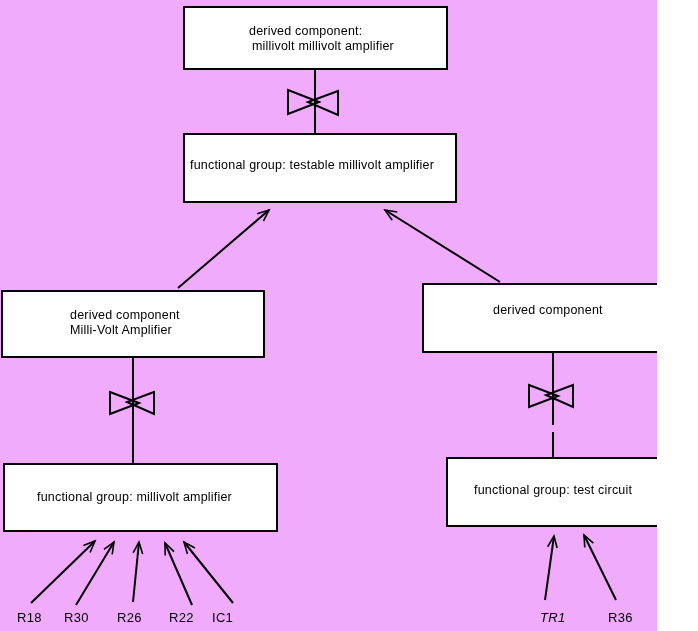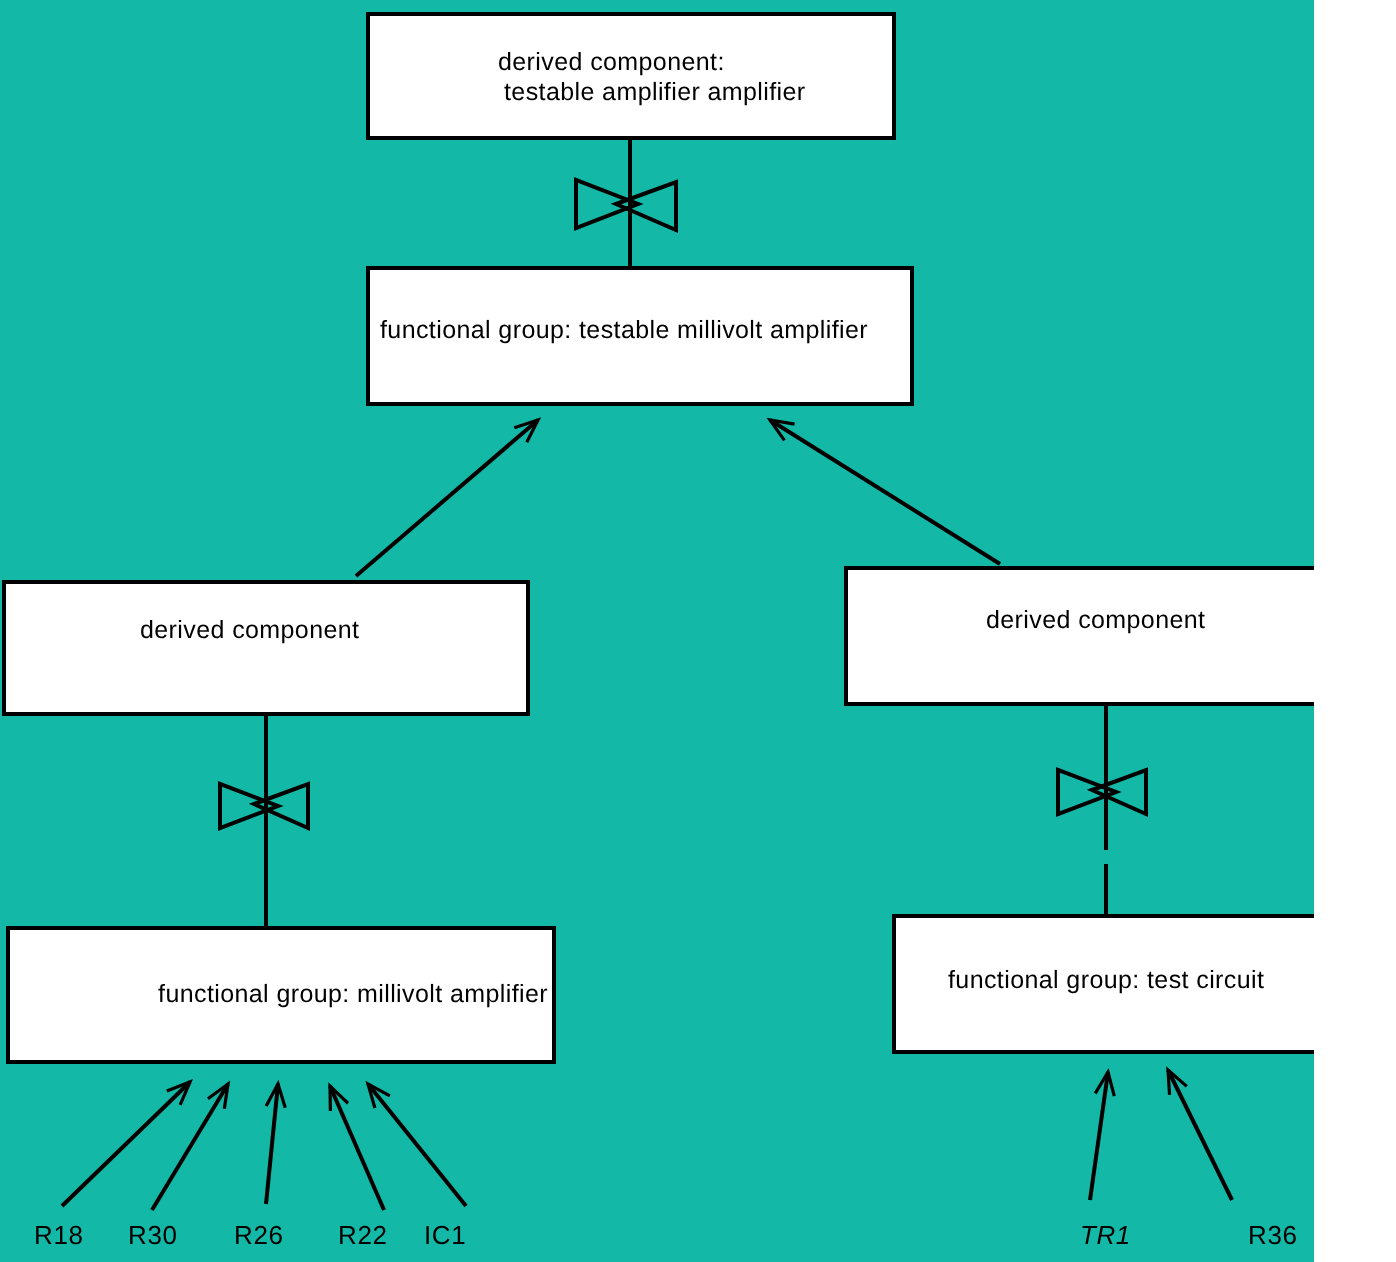"derived component:" .canvas { background: #14b8a6 -> #f0abfc }
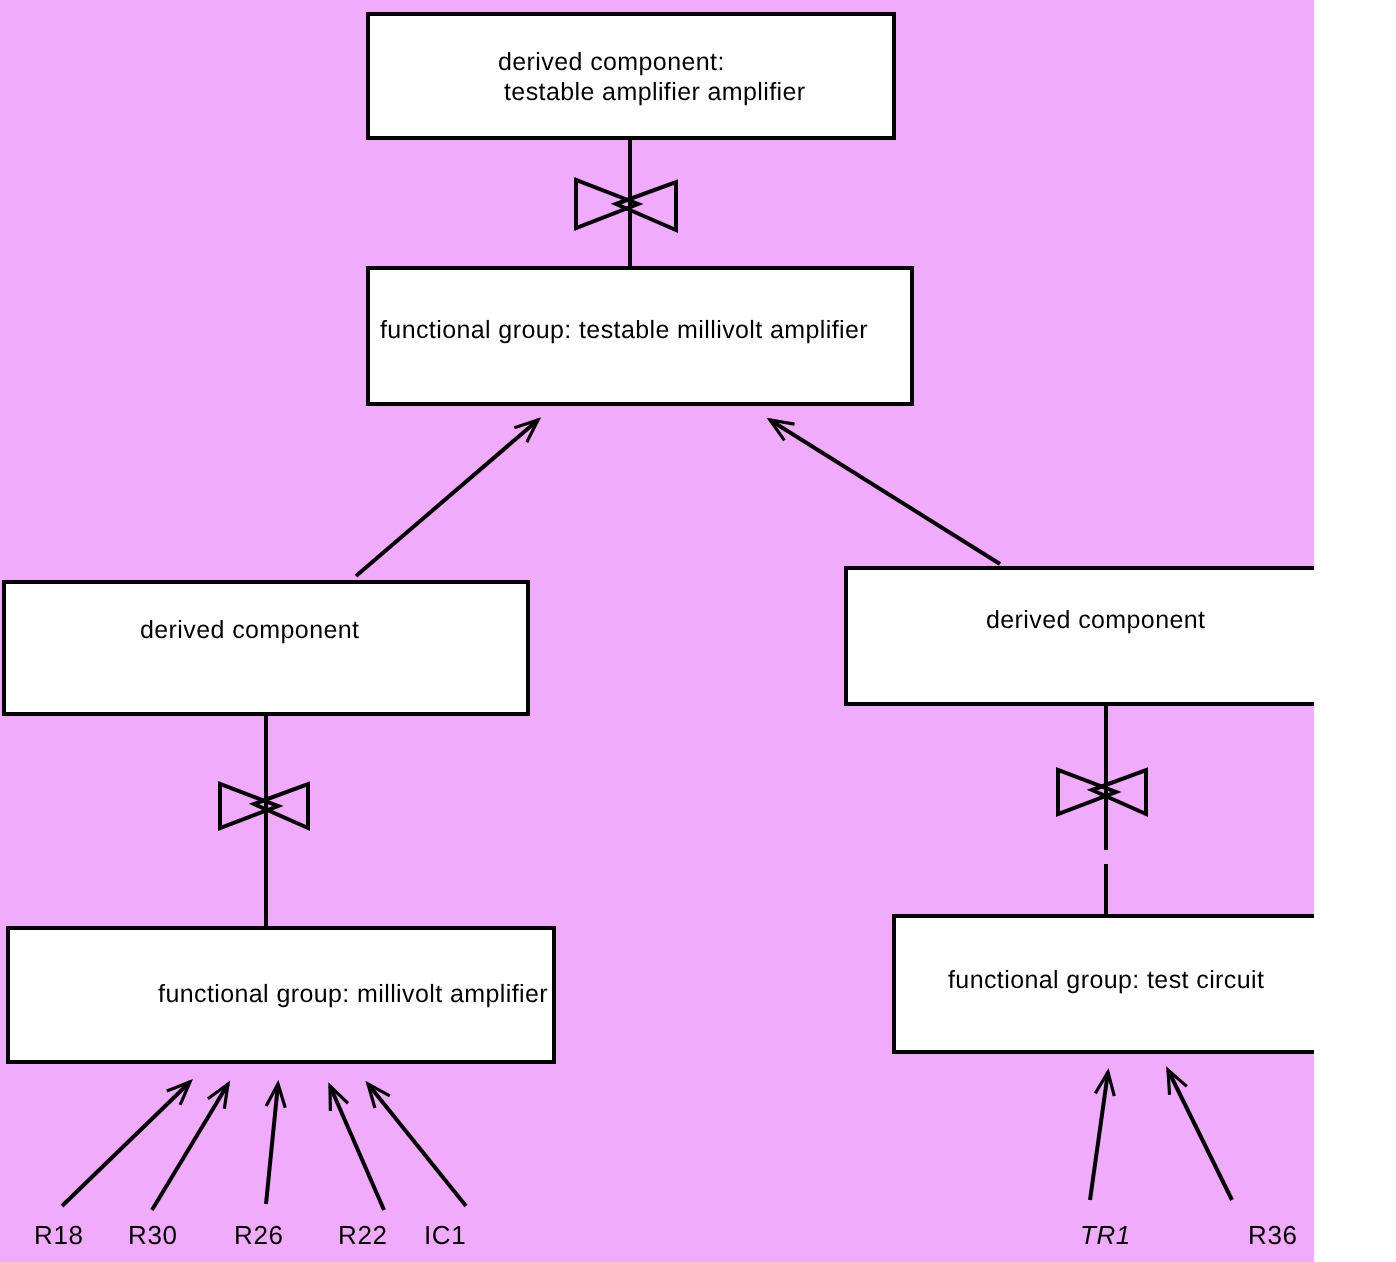"testable amplifier amplifier" div.nline { text: testable amplifier -> millivolt millivolt }
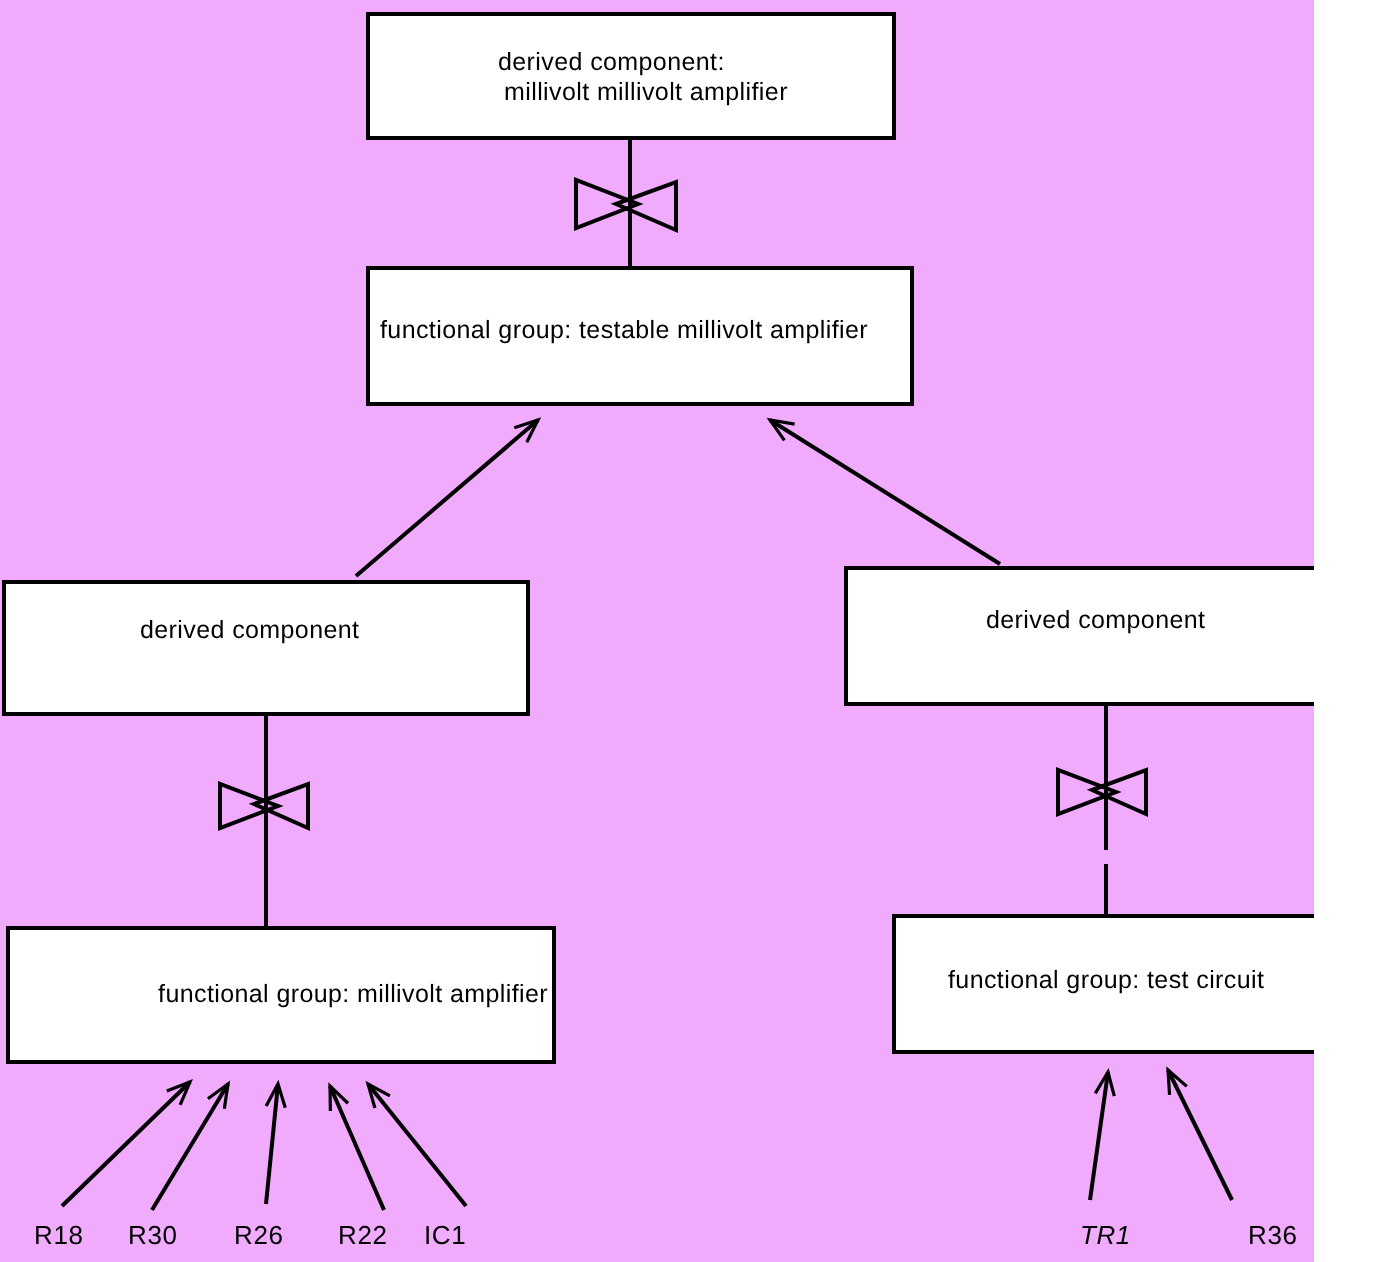"Milli-Volt Amplifier" div.nline { html: none -> <div>Milli-Volt Amplifier</div> }
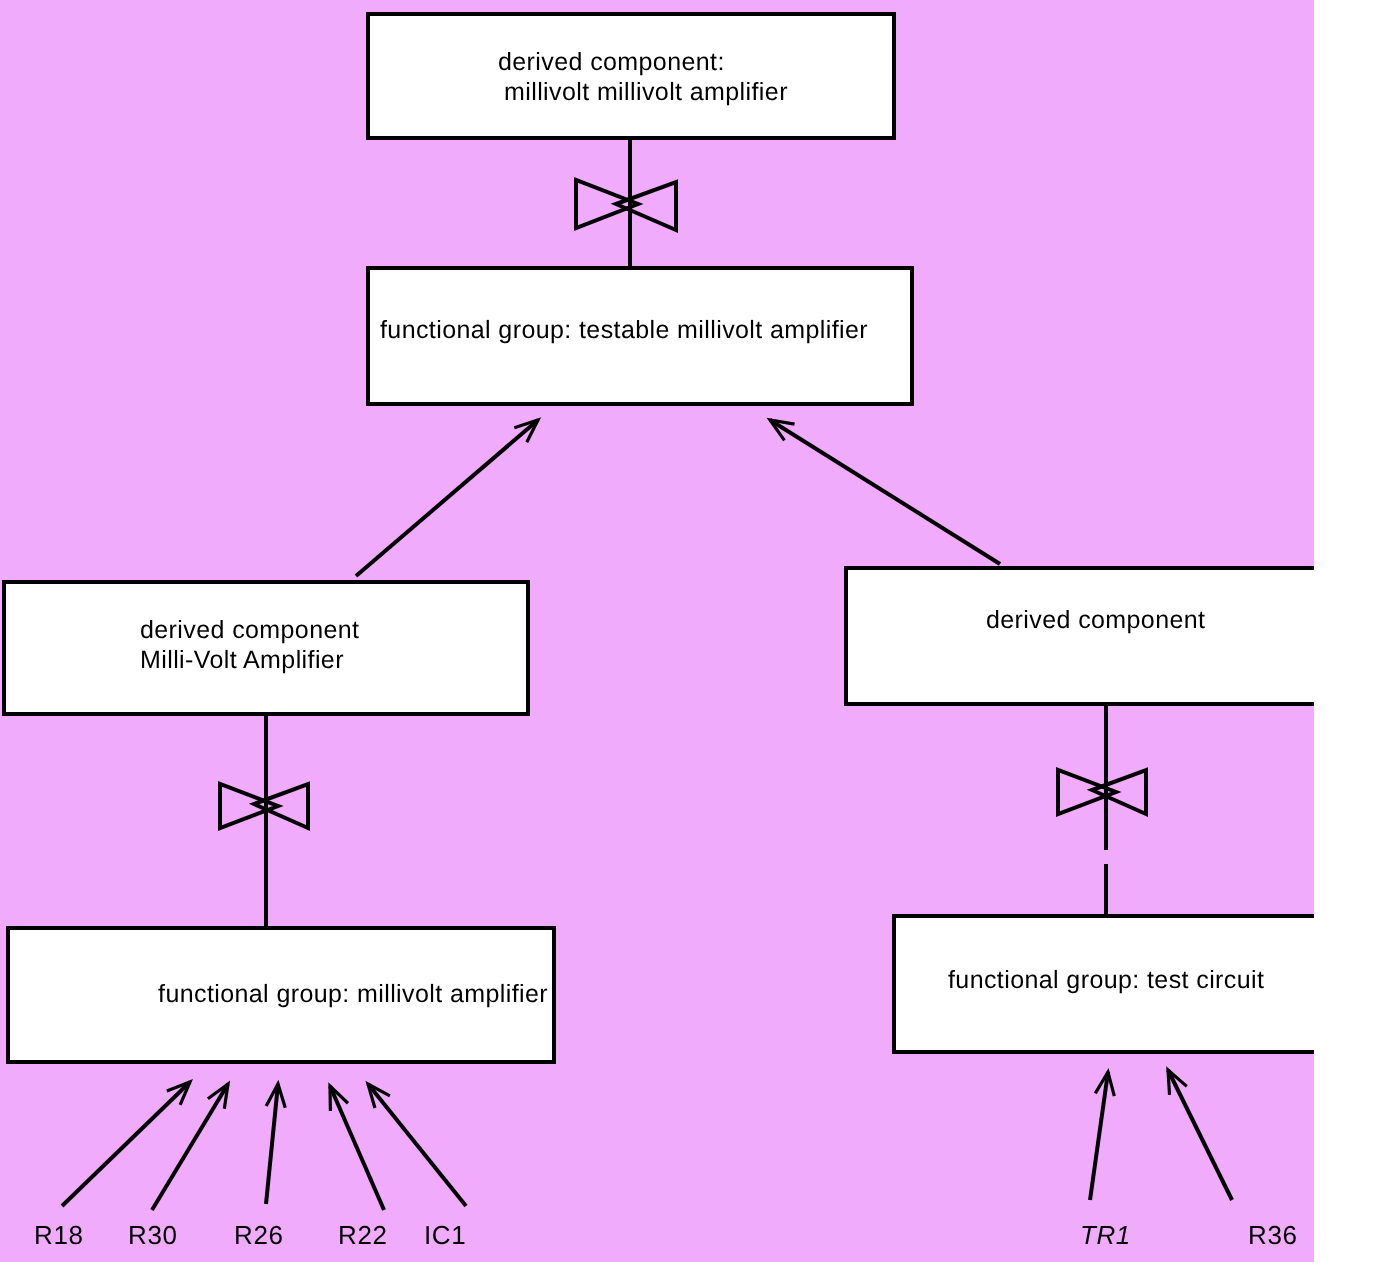"functional group: millivolt amplifier" .box-left-fg { text-align: right -> none }
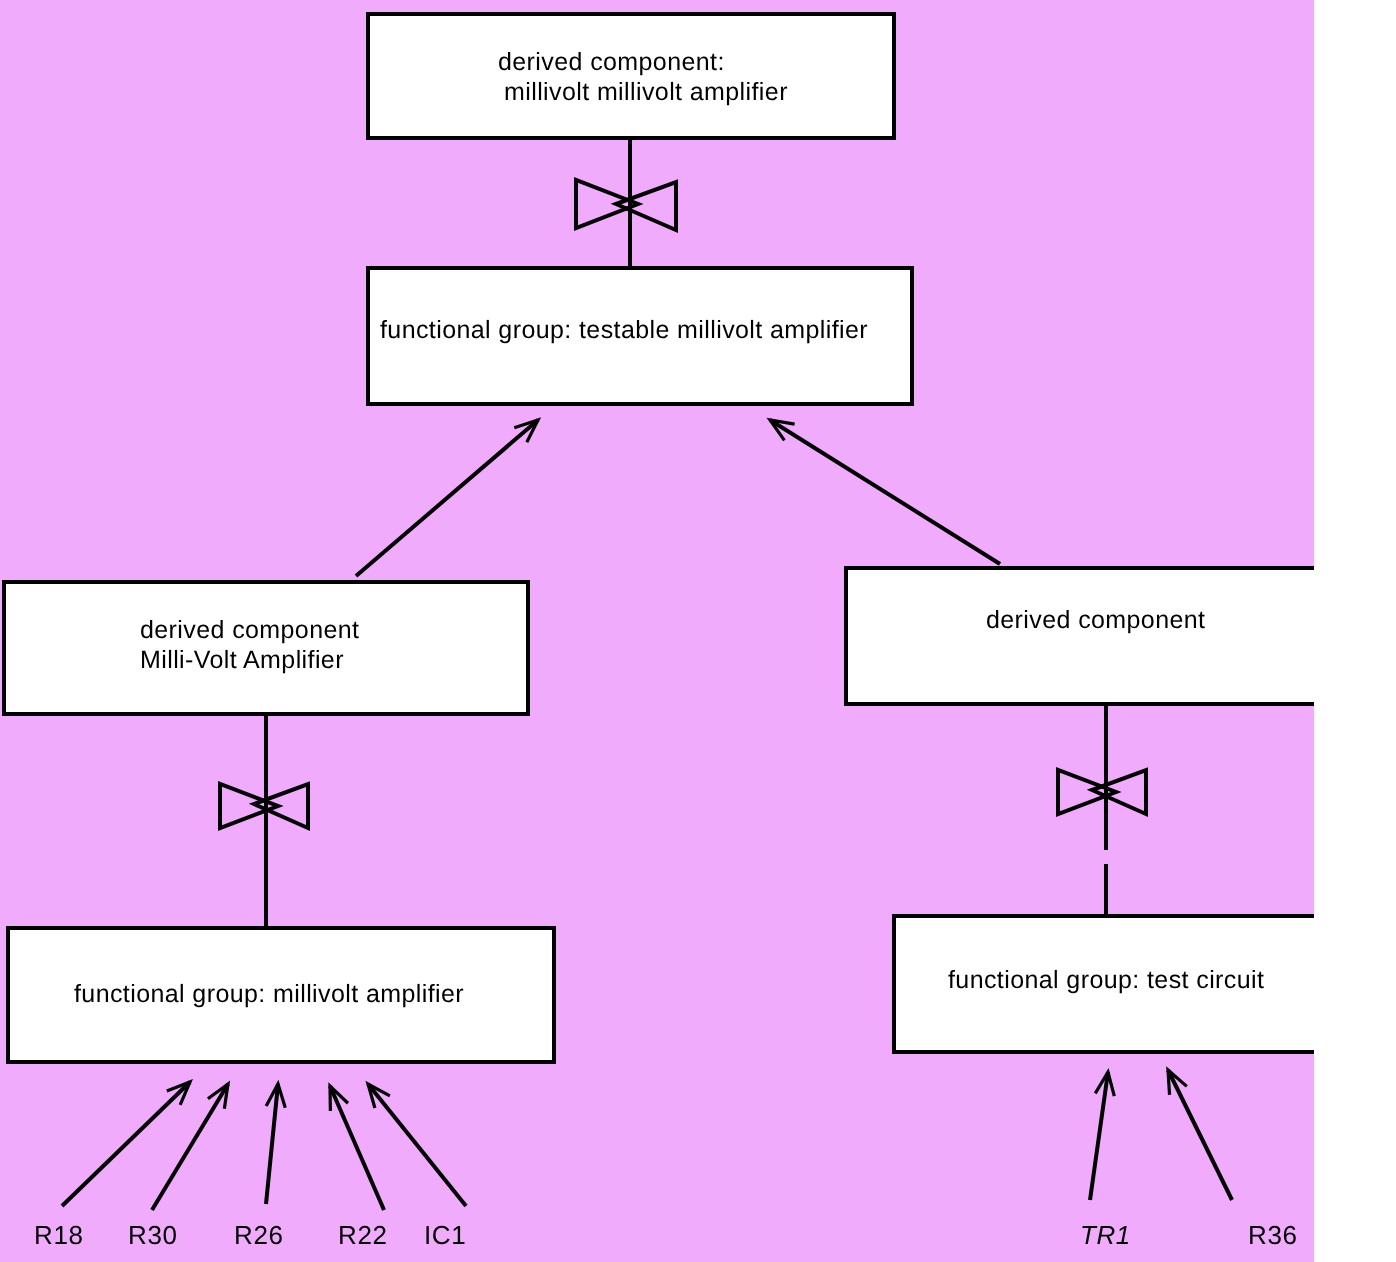"R36" .leaf-r36 { left: 624px -> 608px }
